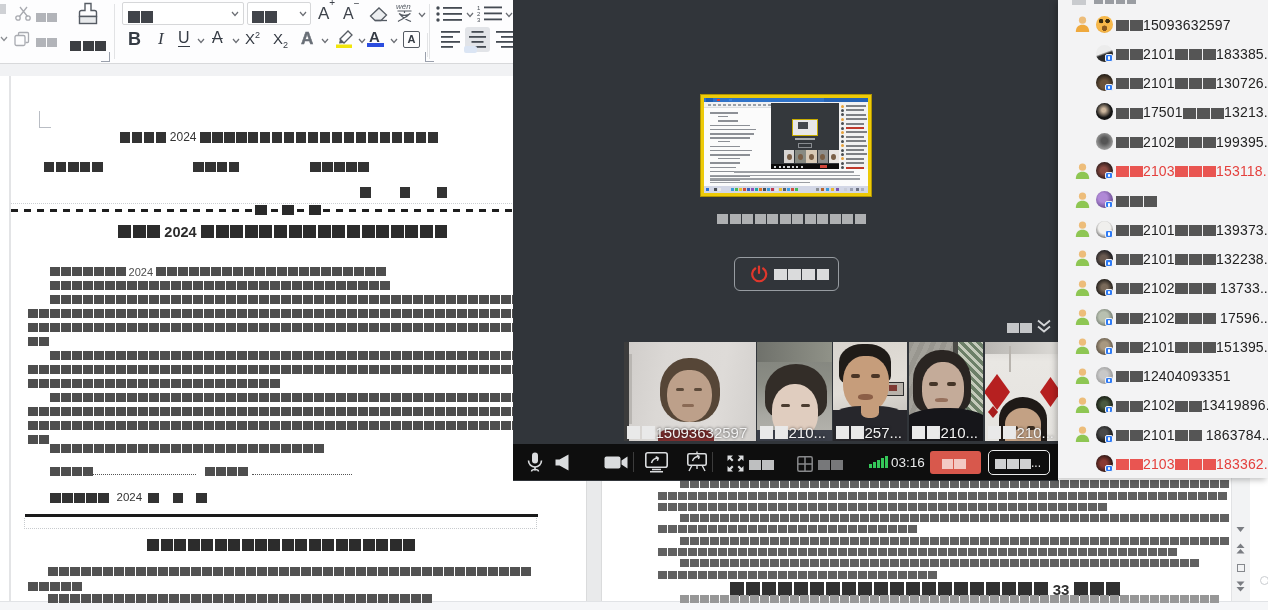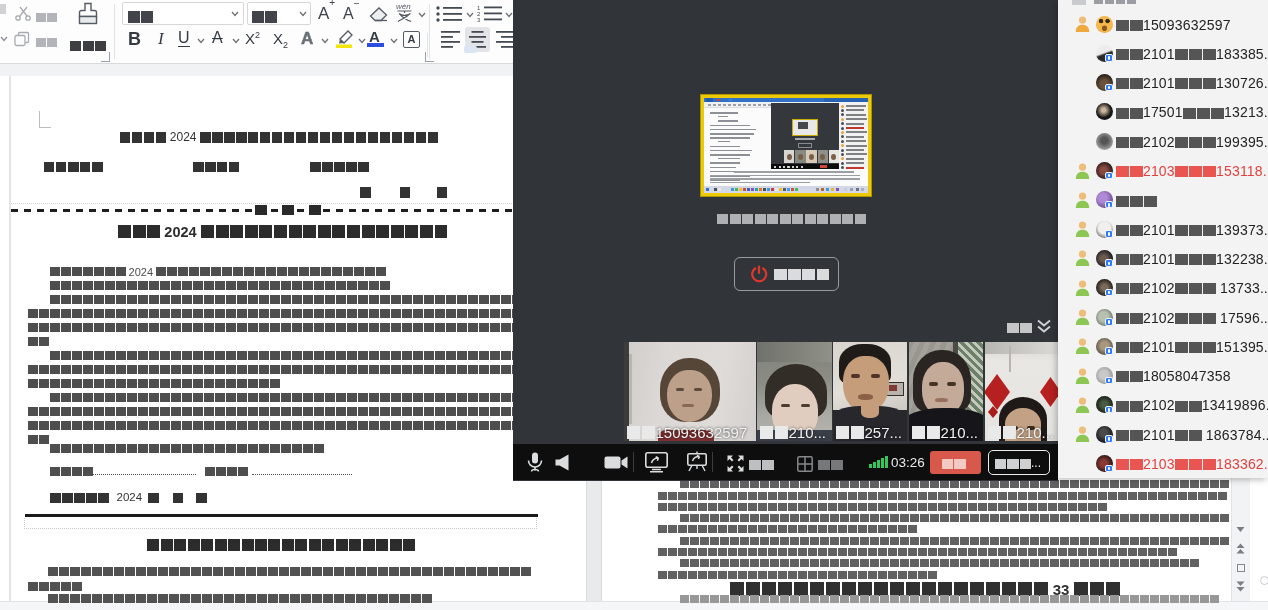"18058047358" span { text: 18058047358 -> 12404093351 }
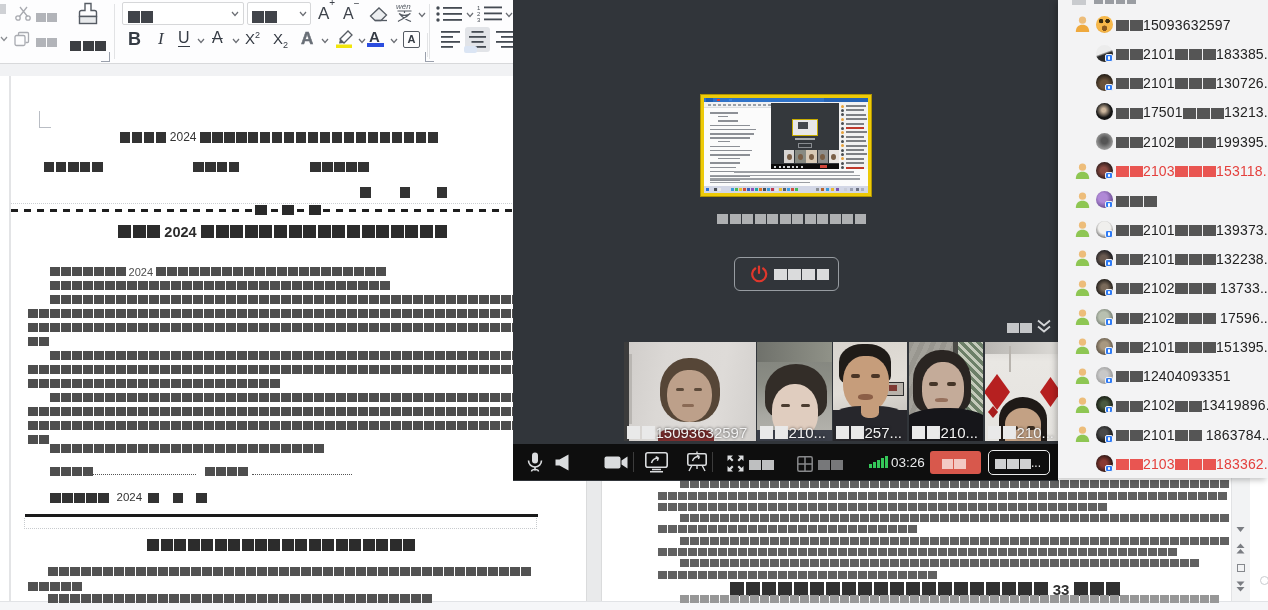"03:26" div.ab { text: 03:26 -> 03:16 }
